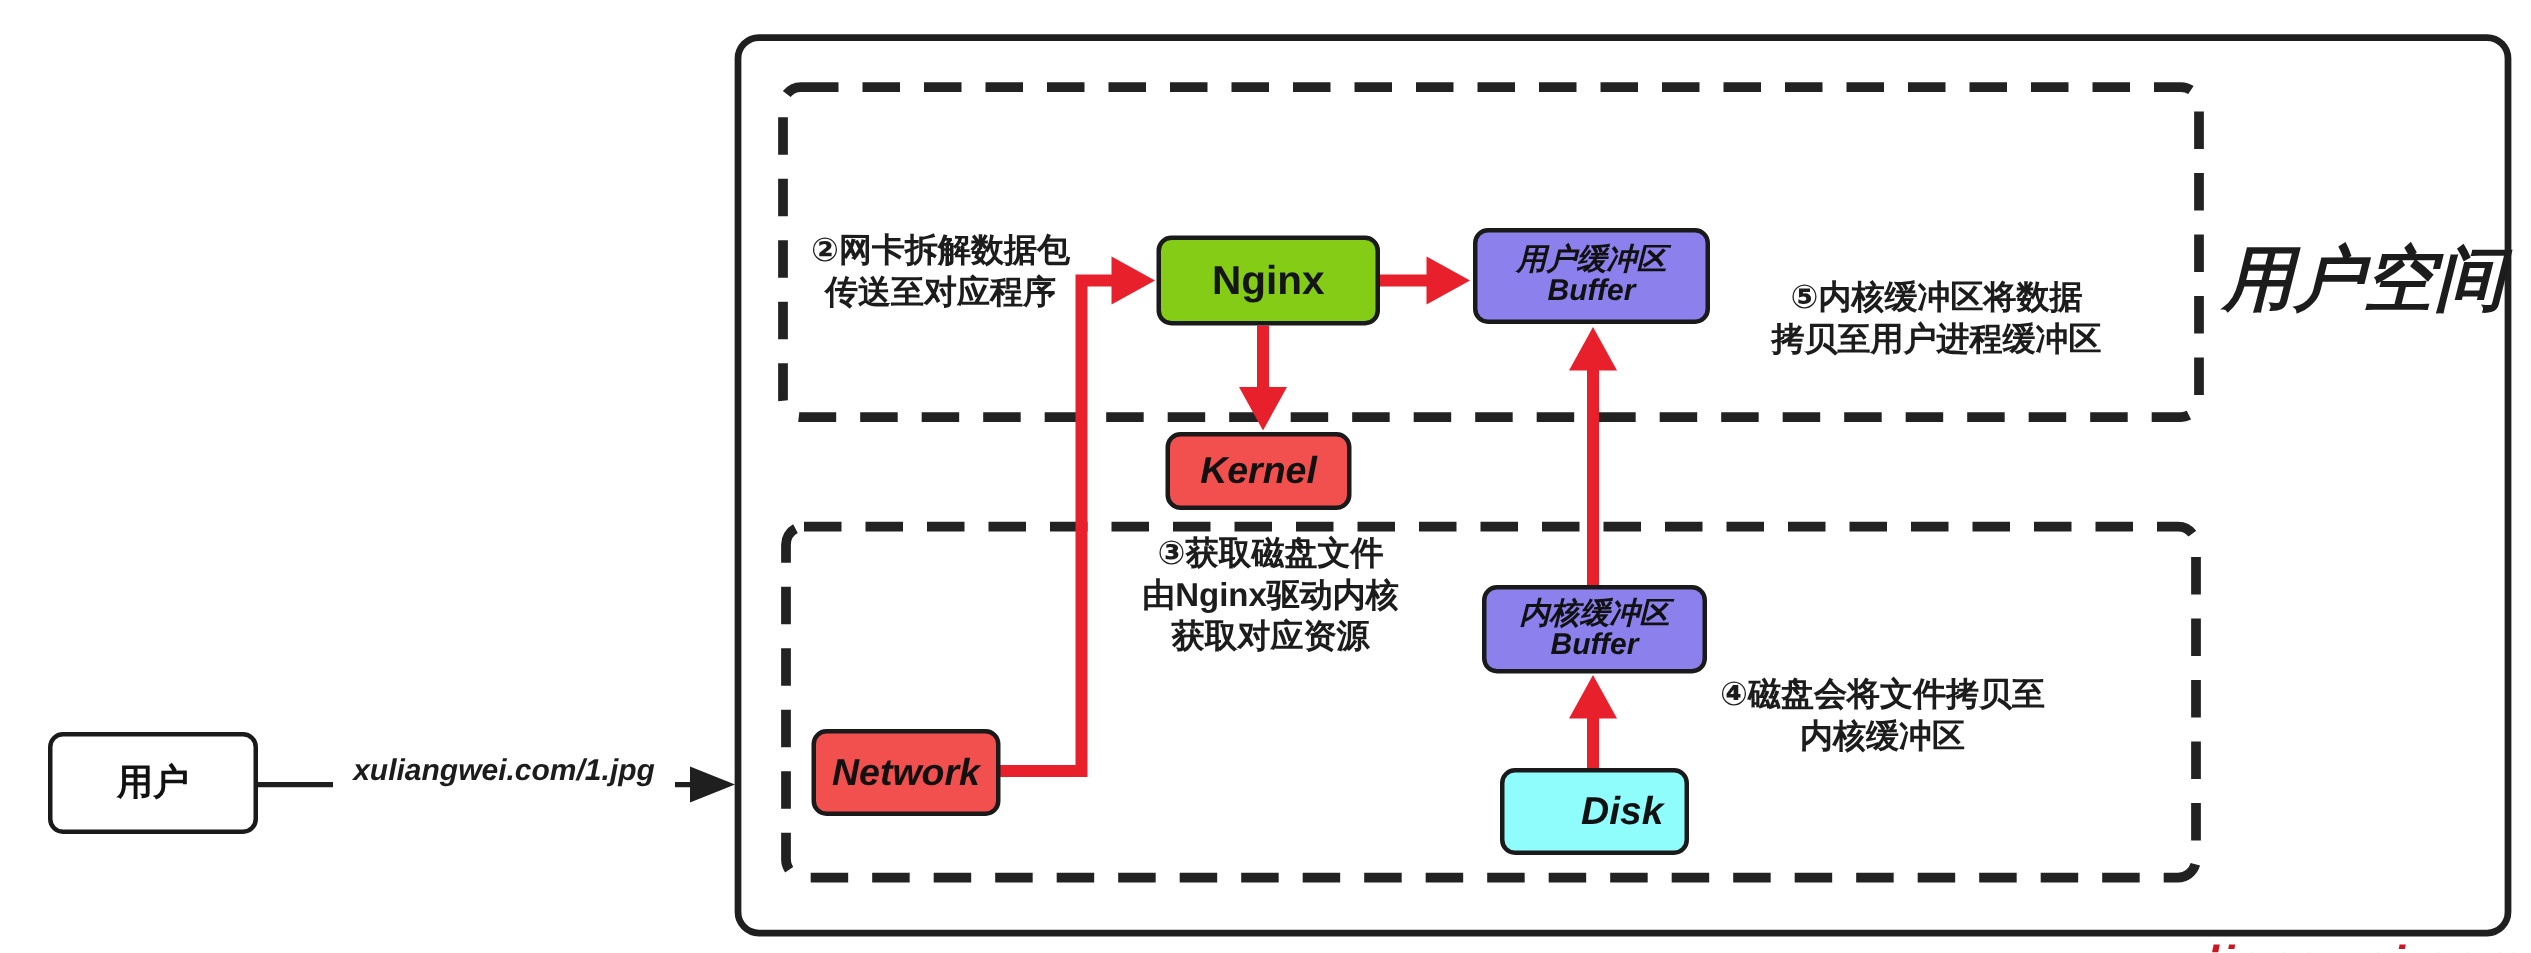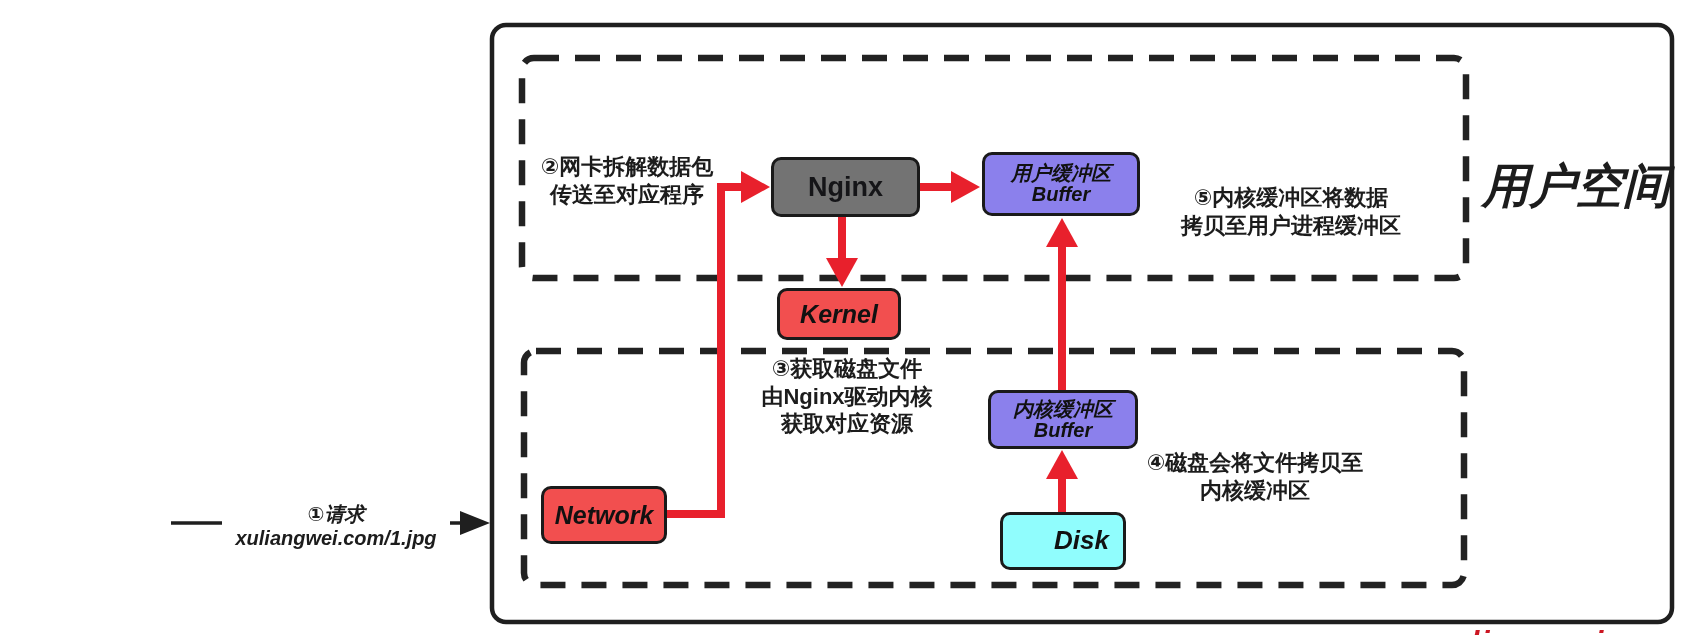"Nginx" .node-nginx { background: #737373 -> #84cc16 }
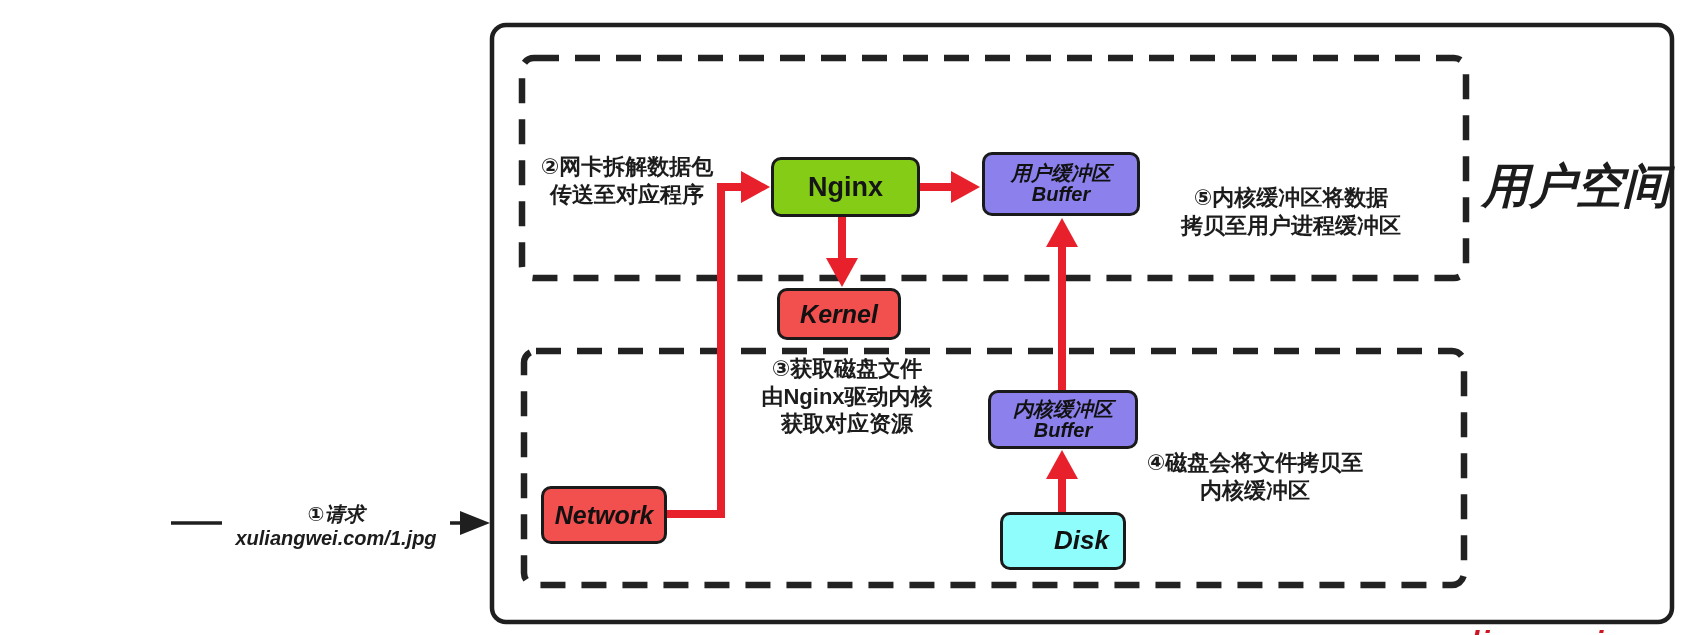"用户" div.node { html: none -> <div> <span>用户</span> </div> }
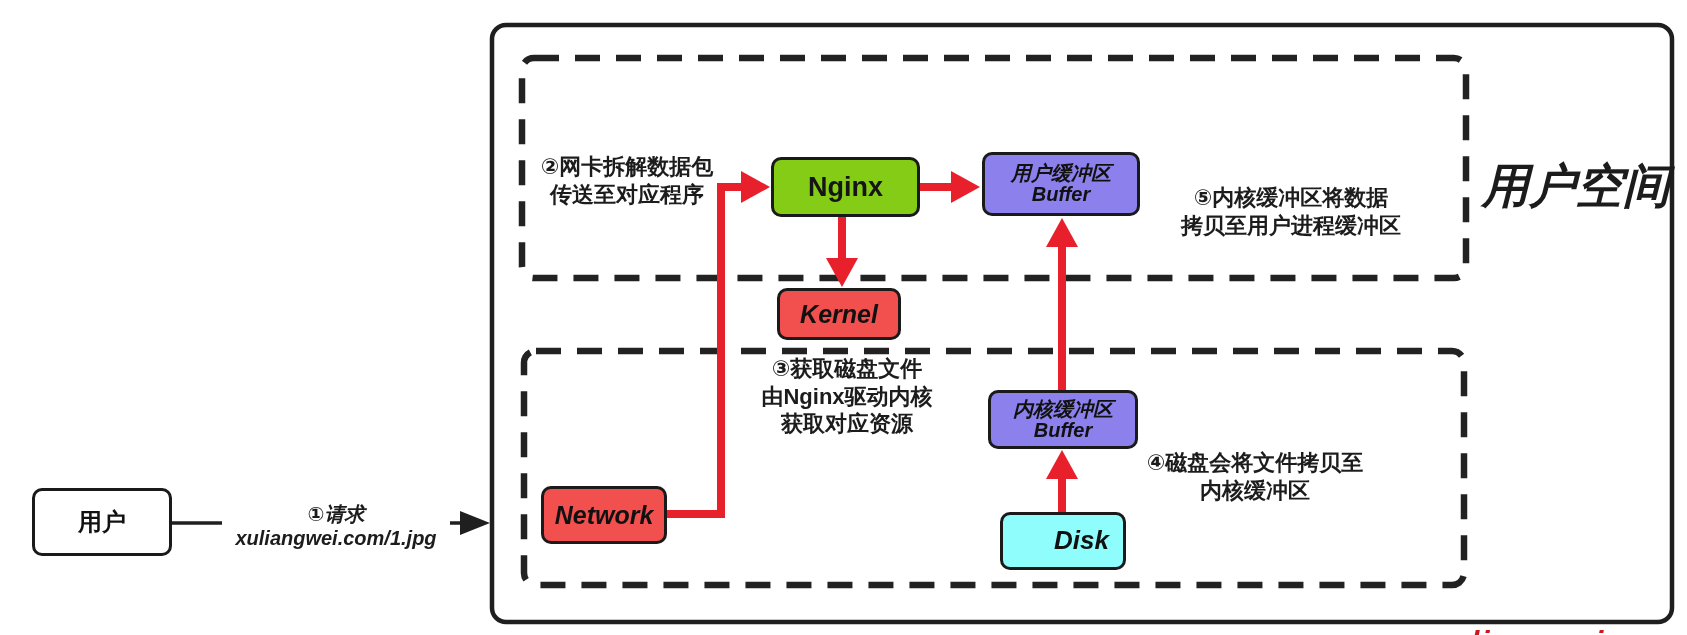"①请求" div { html: <div>①请求</div> -> none }
